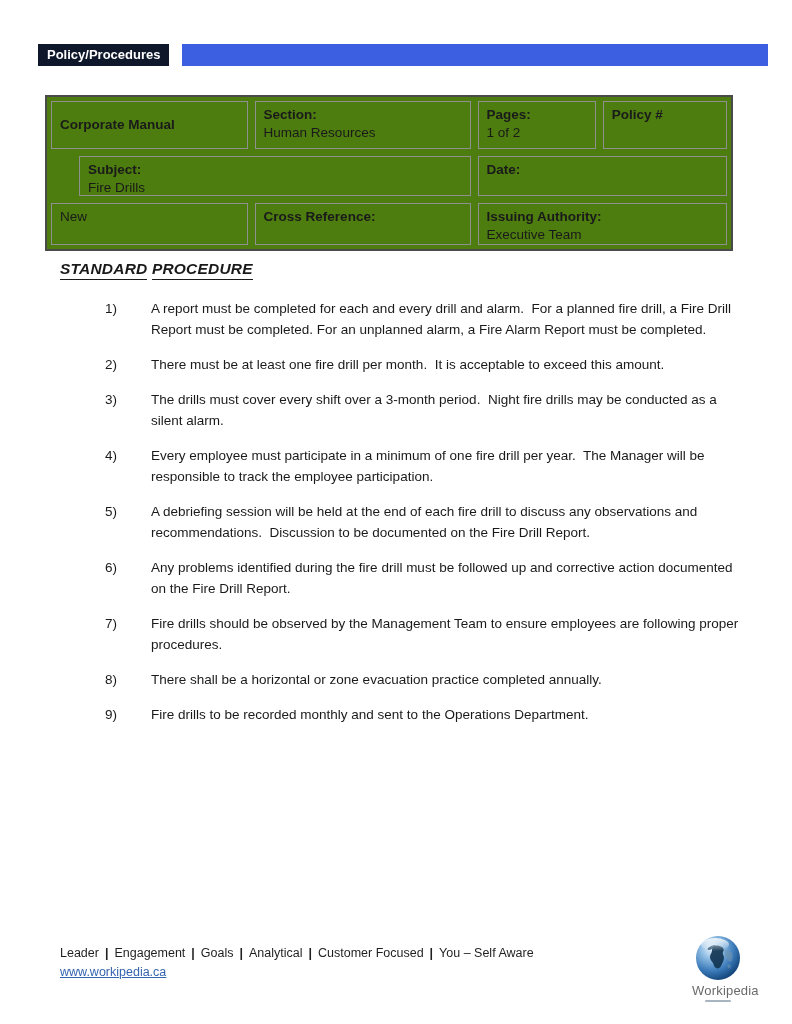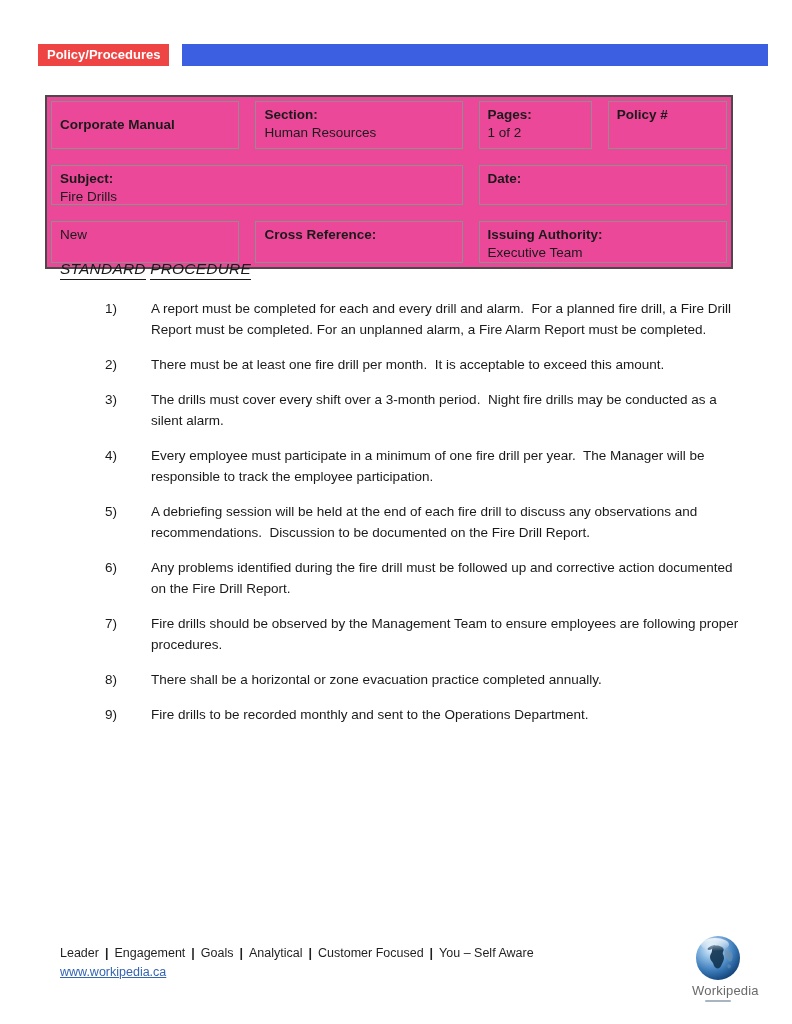"Policy/Procedures" .badge { background: #ef4444 -> #0f172a }
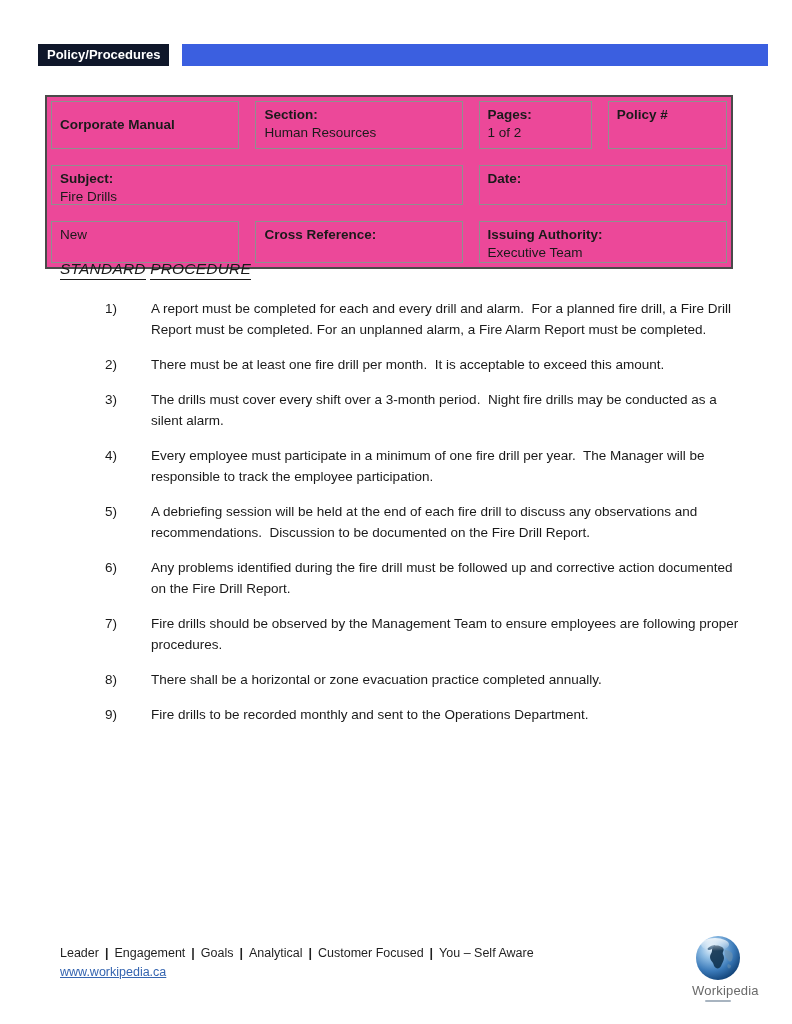"Corporate Manual" .info-table { background: #ec4899 -> #4d7c0f; gap: 16px -> 7px }
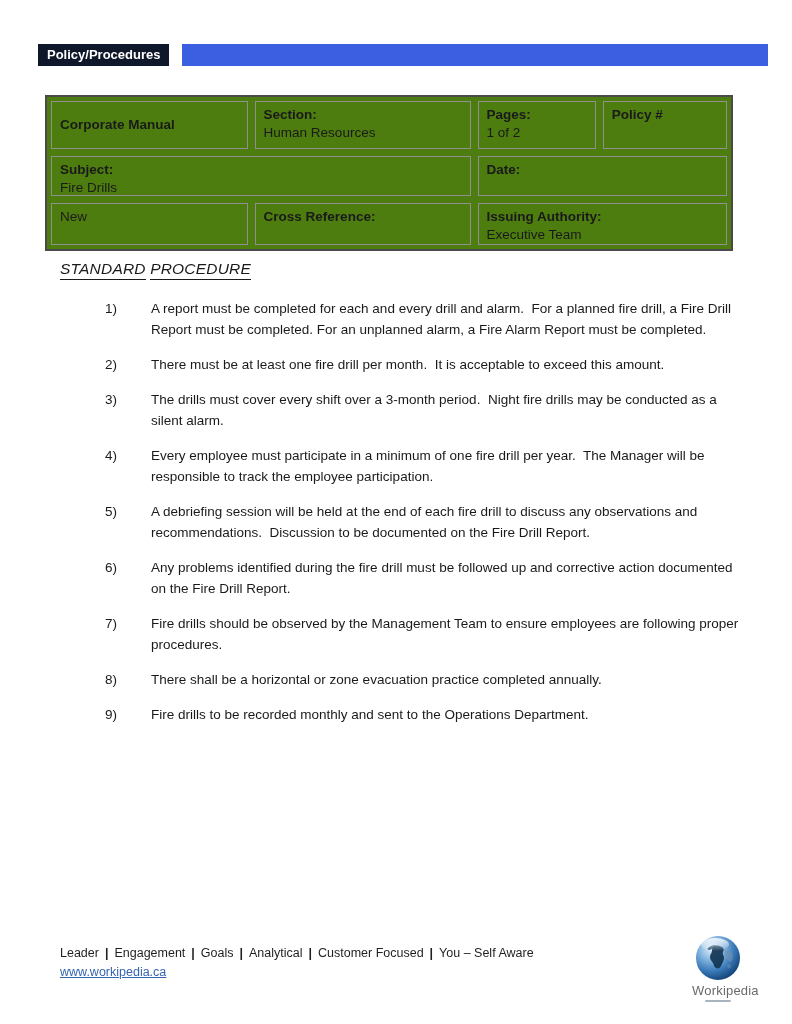"Subject:" .span2a { margin-left: none -> 28px }
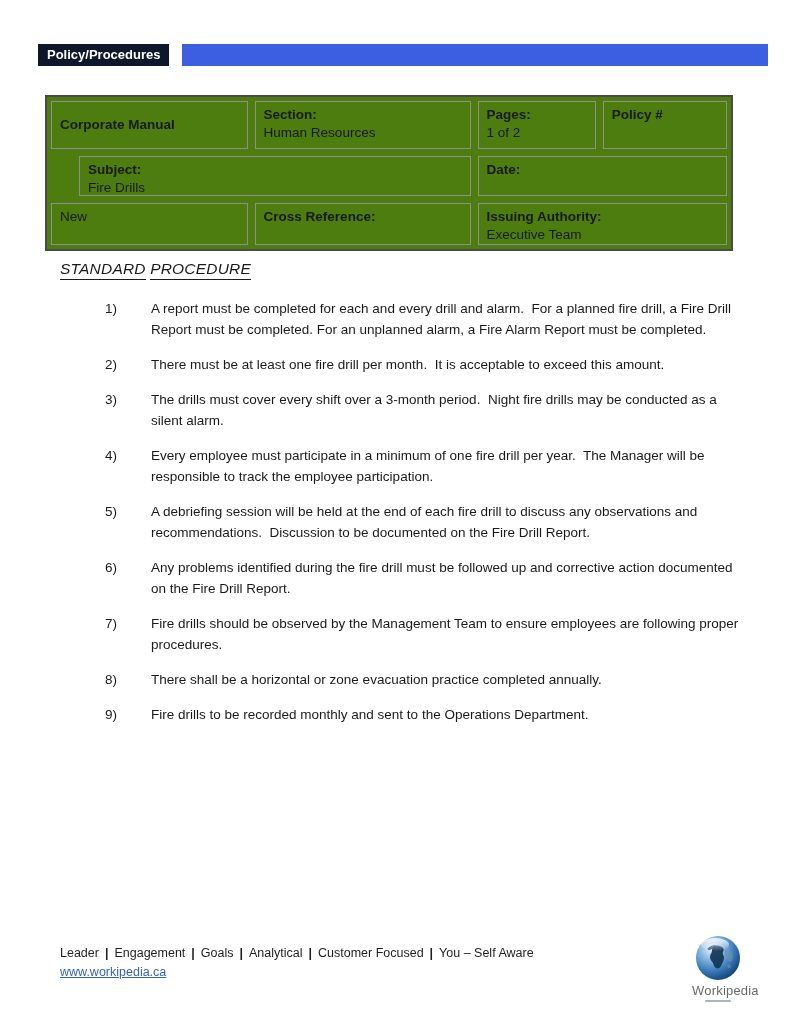"STANDARD" .heading { font-weight: normal -> bold }
